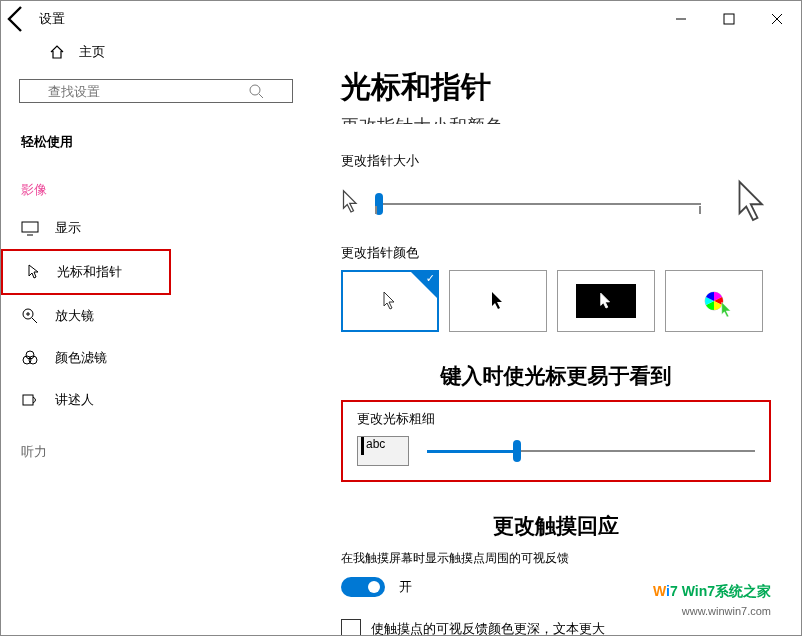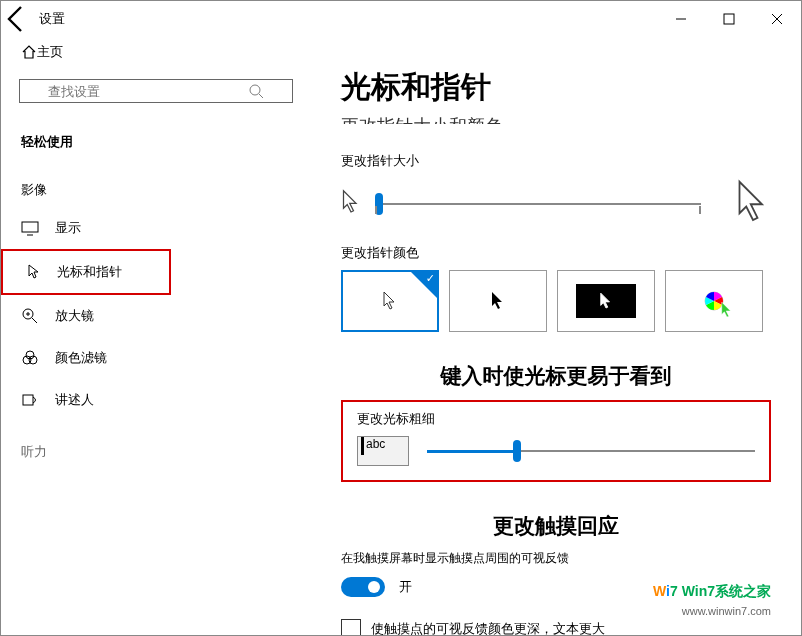"主页" .home { gap: none -> 14px; margin-left: none -> 28px }
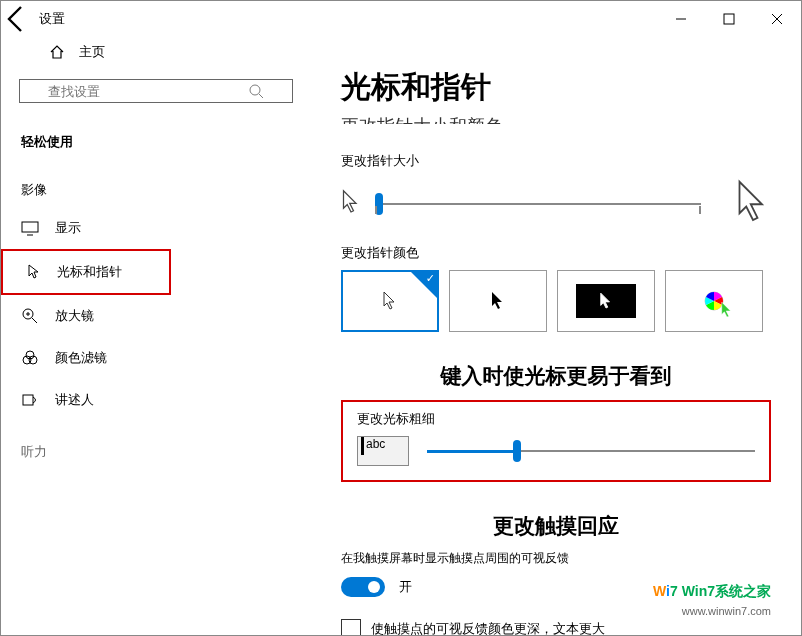"影像" div.group-title { color: #000000 -> #ec4899 }
